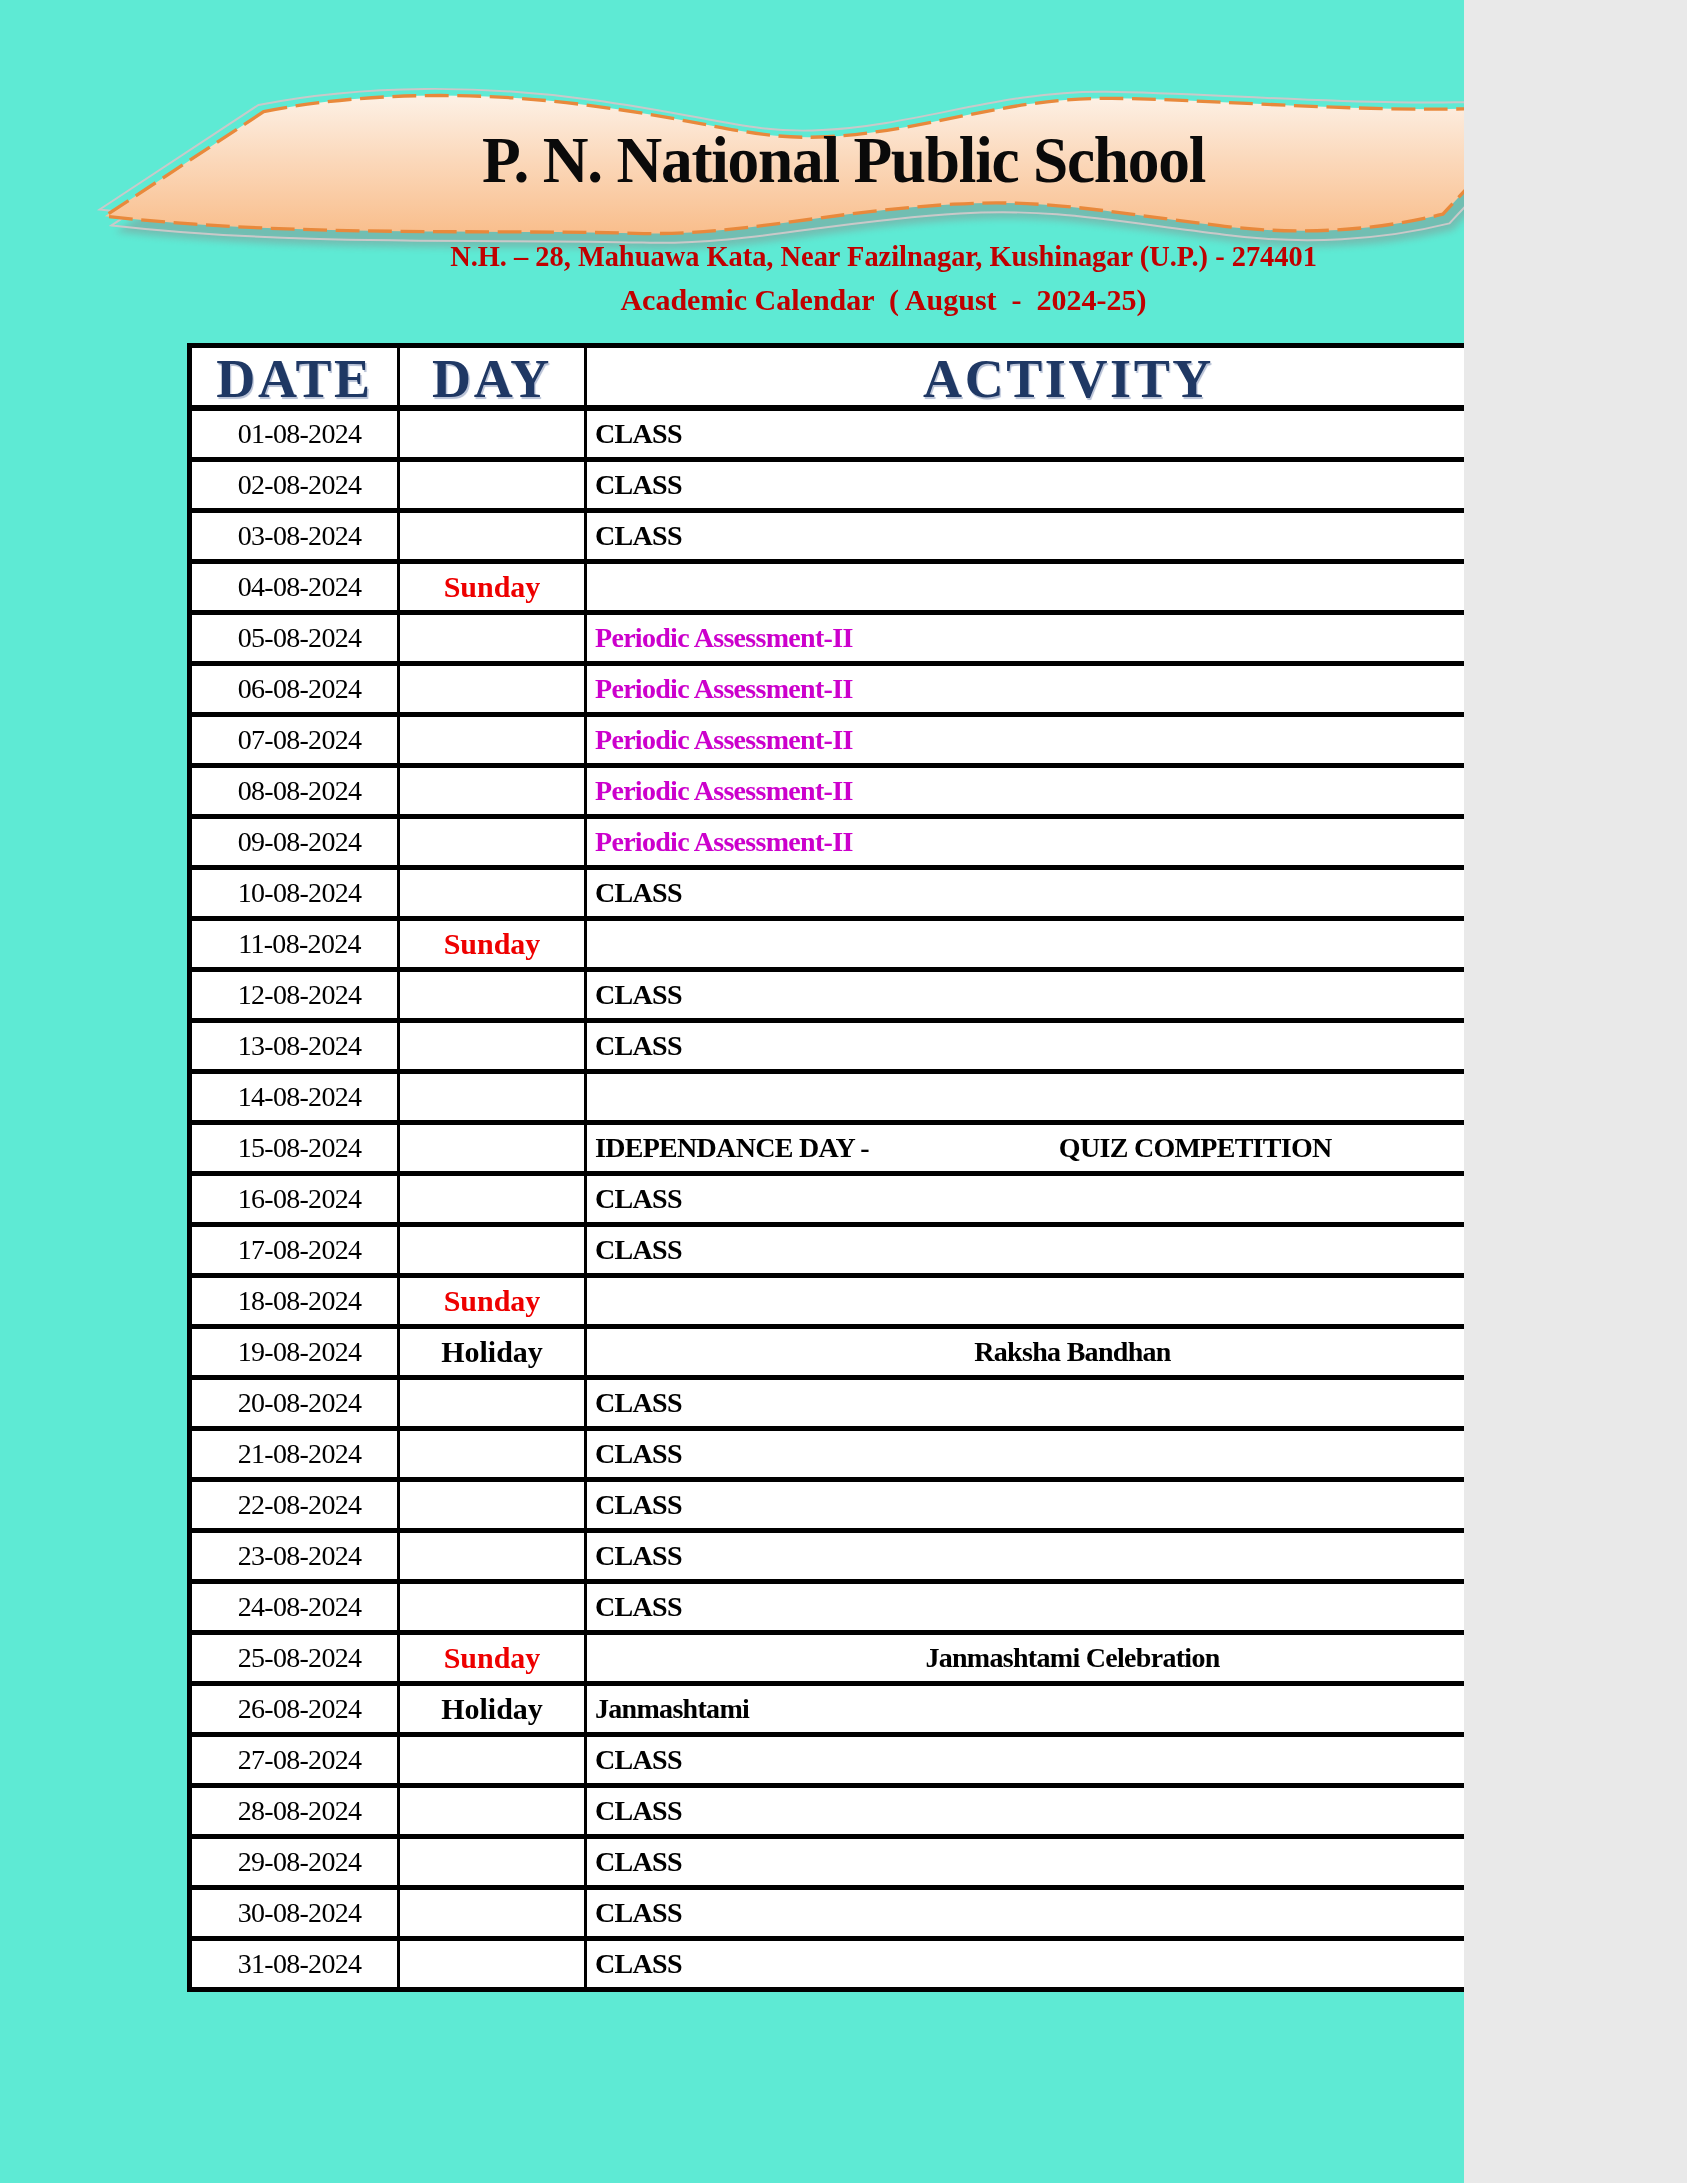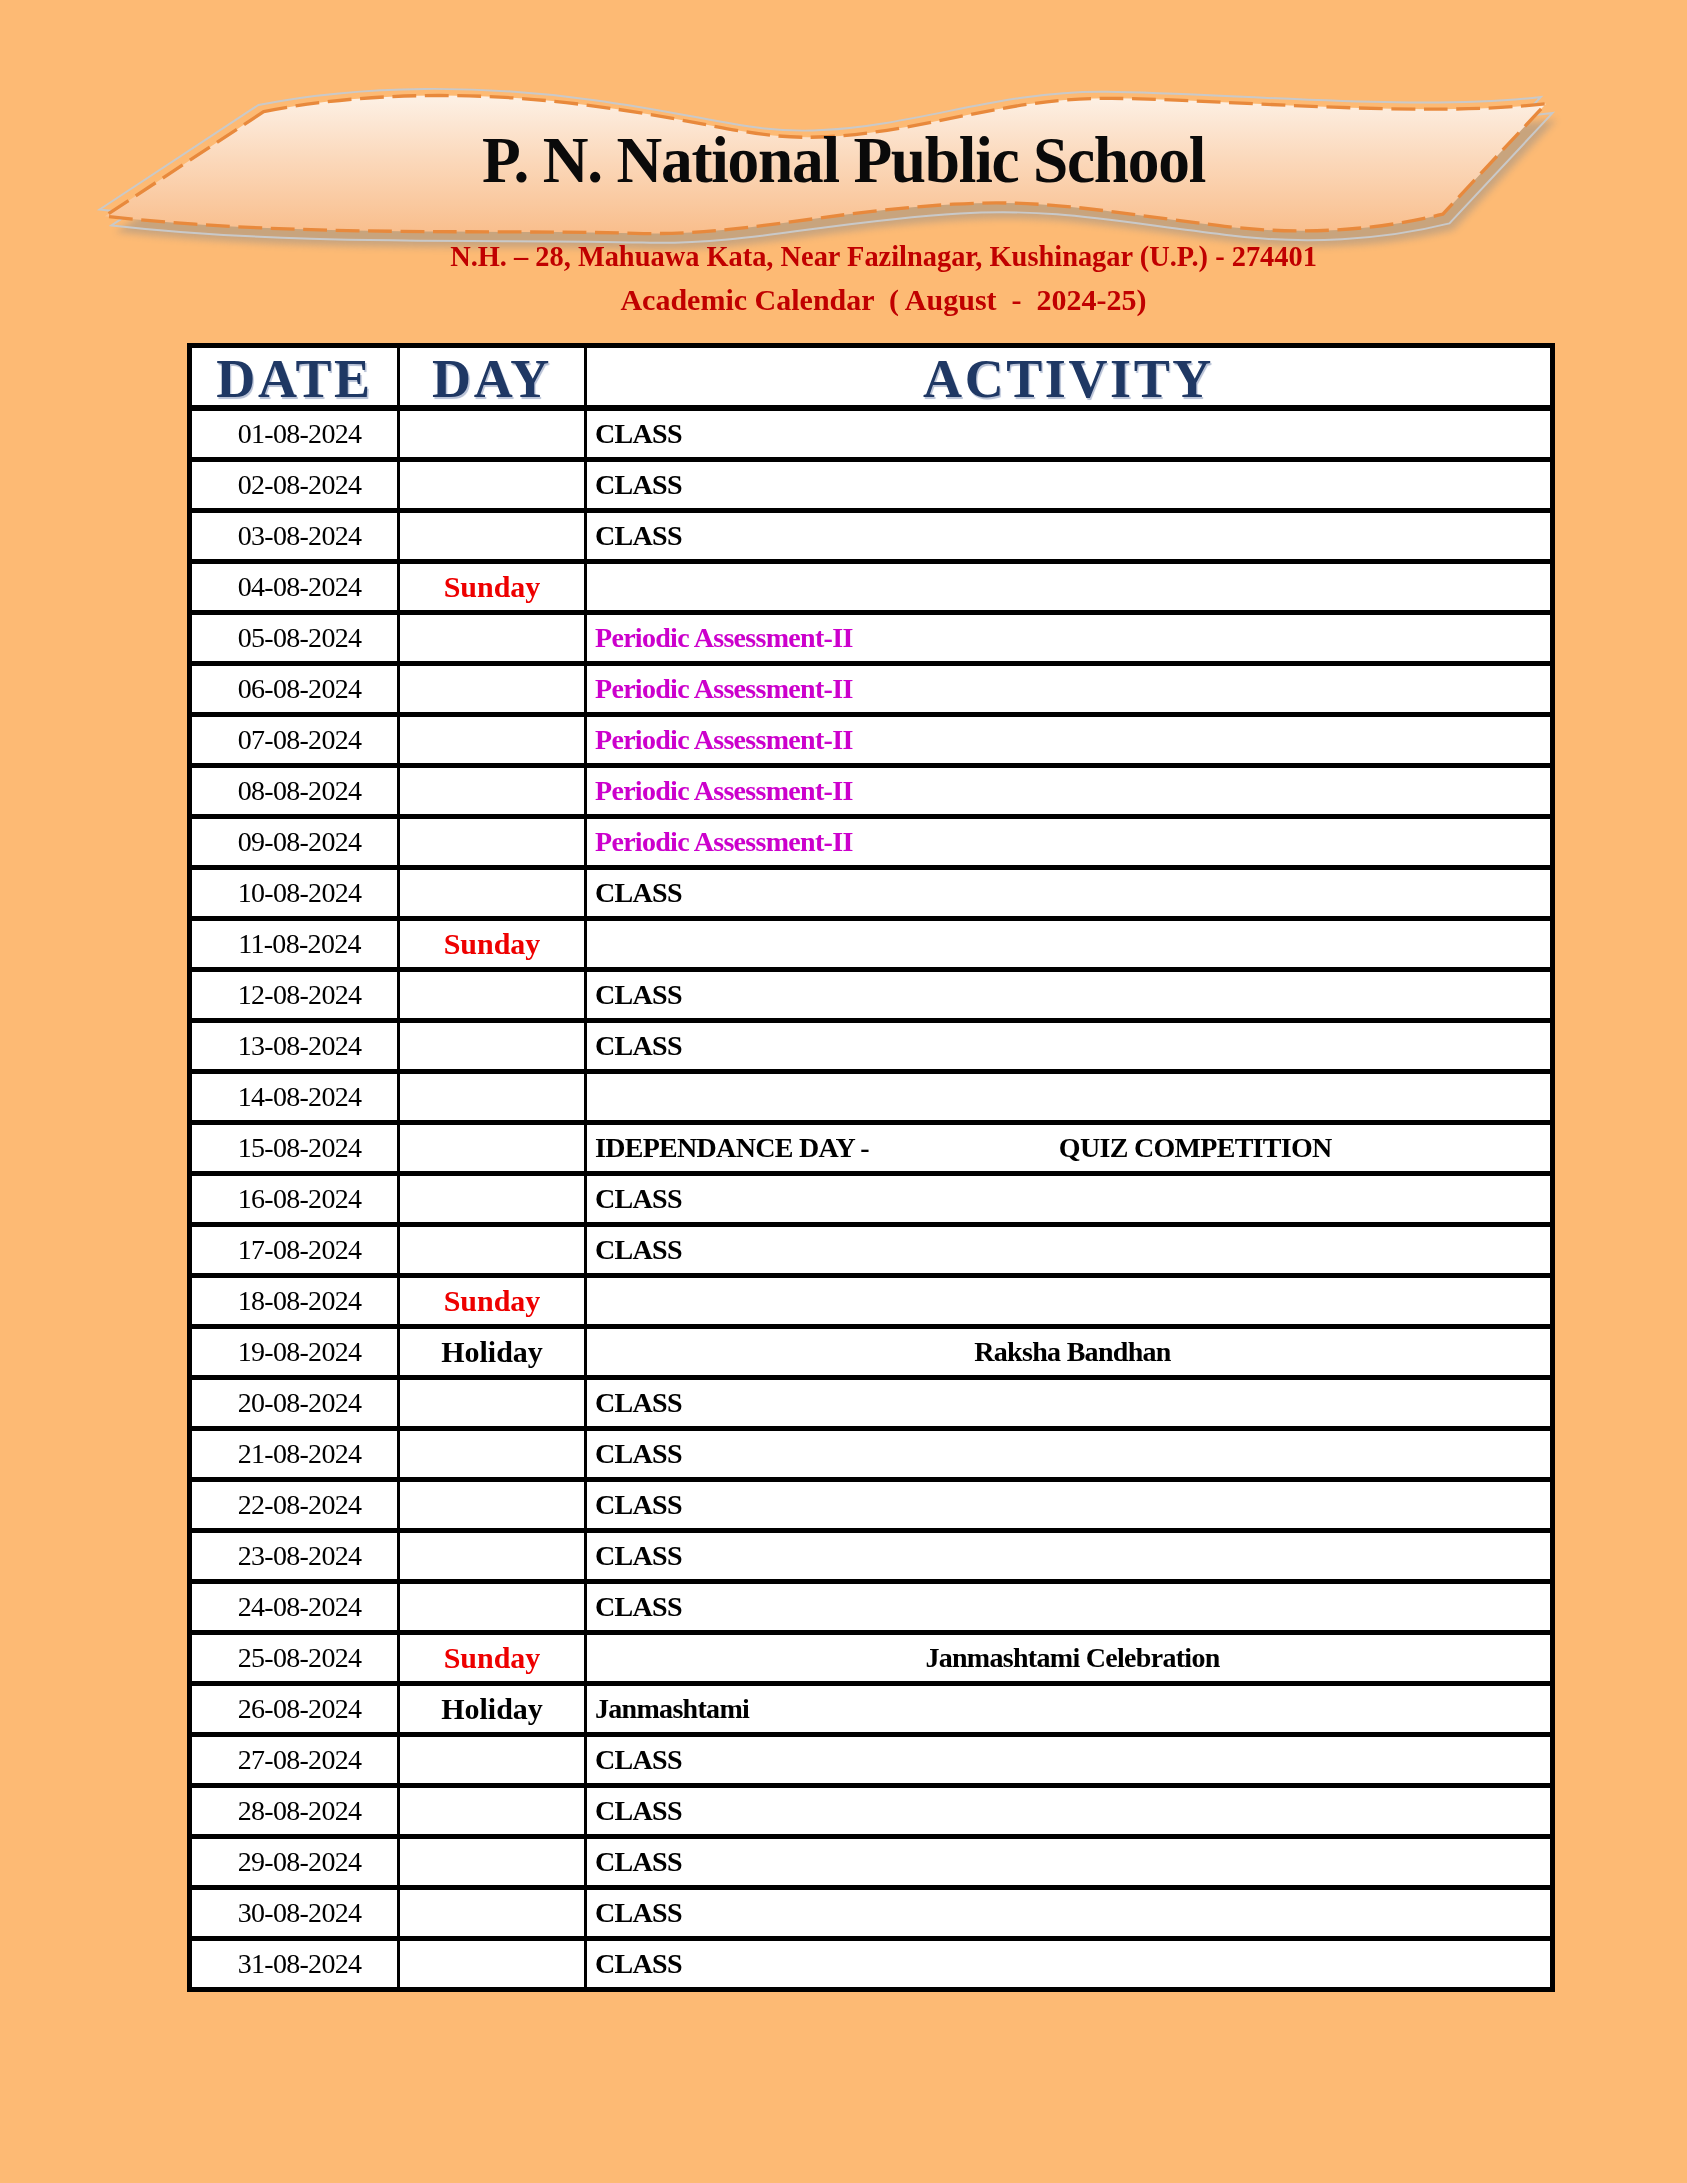"P. N. National Public School" .page { background: #fdba74 -> #5eead4; width: 1687px -> 1464px }
